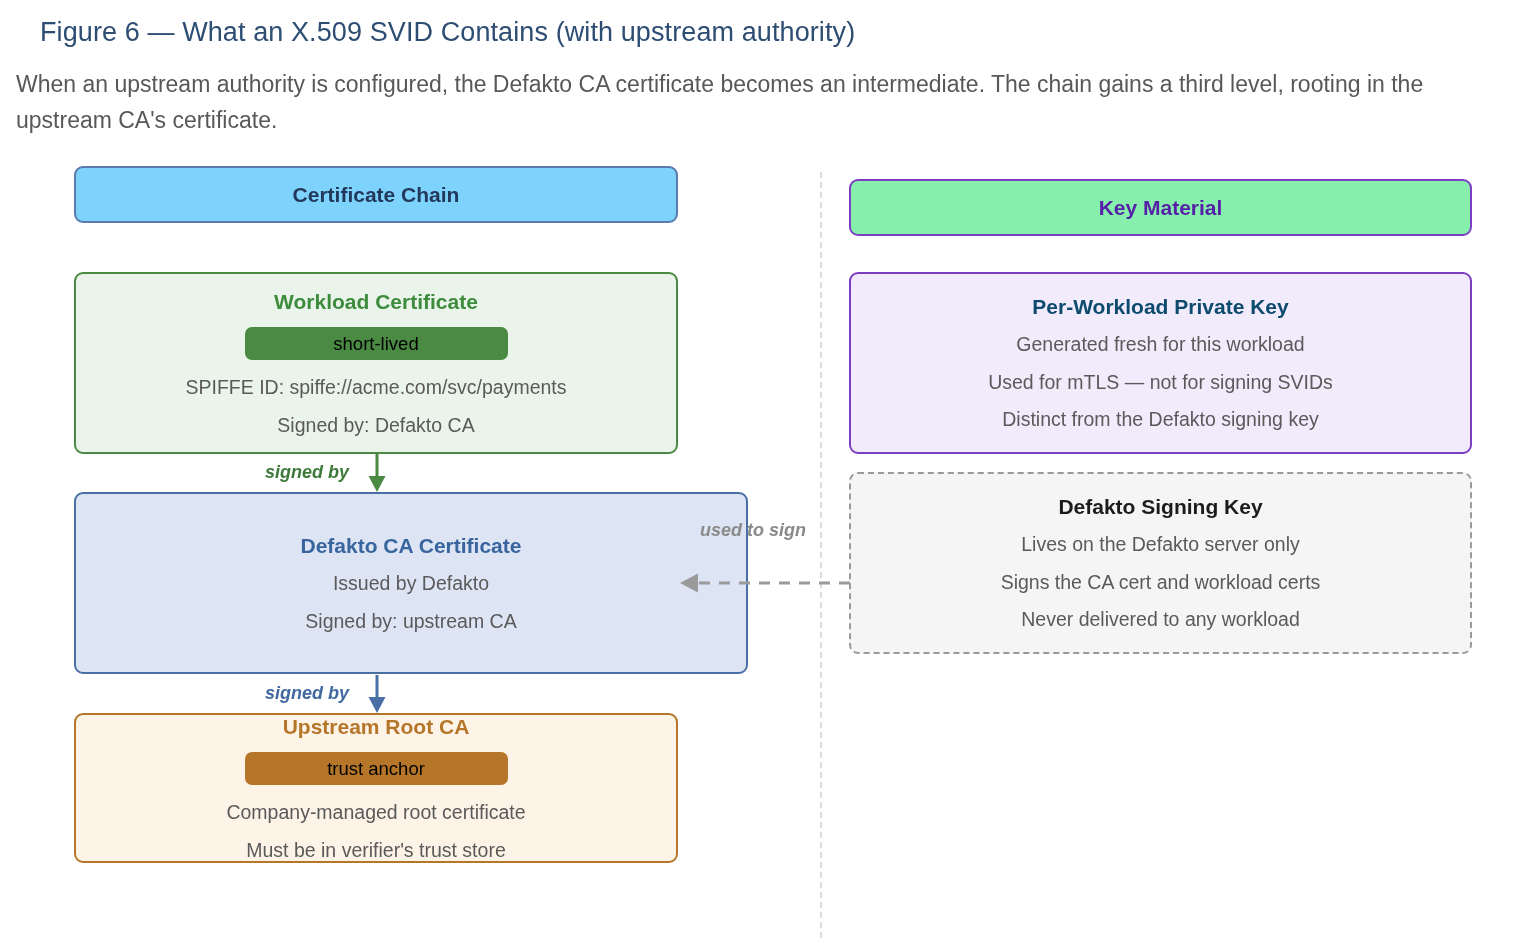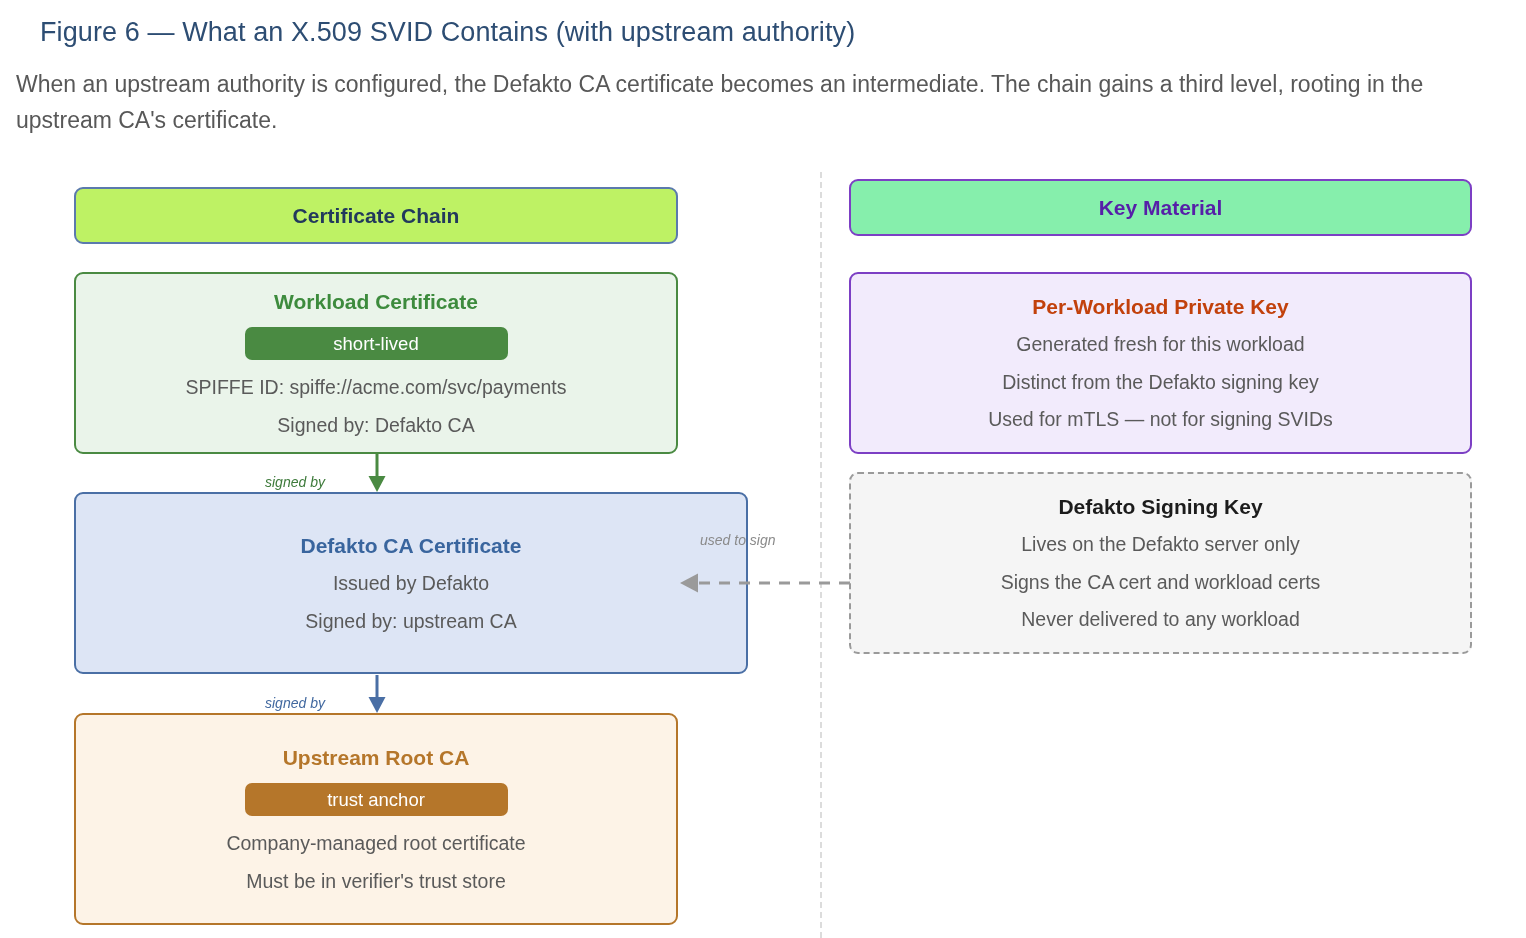"Certificate Chain" #header-certificate-chain { background: #bef264 -> #7dd3fc; top: 187px -> 166px }
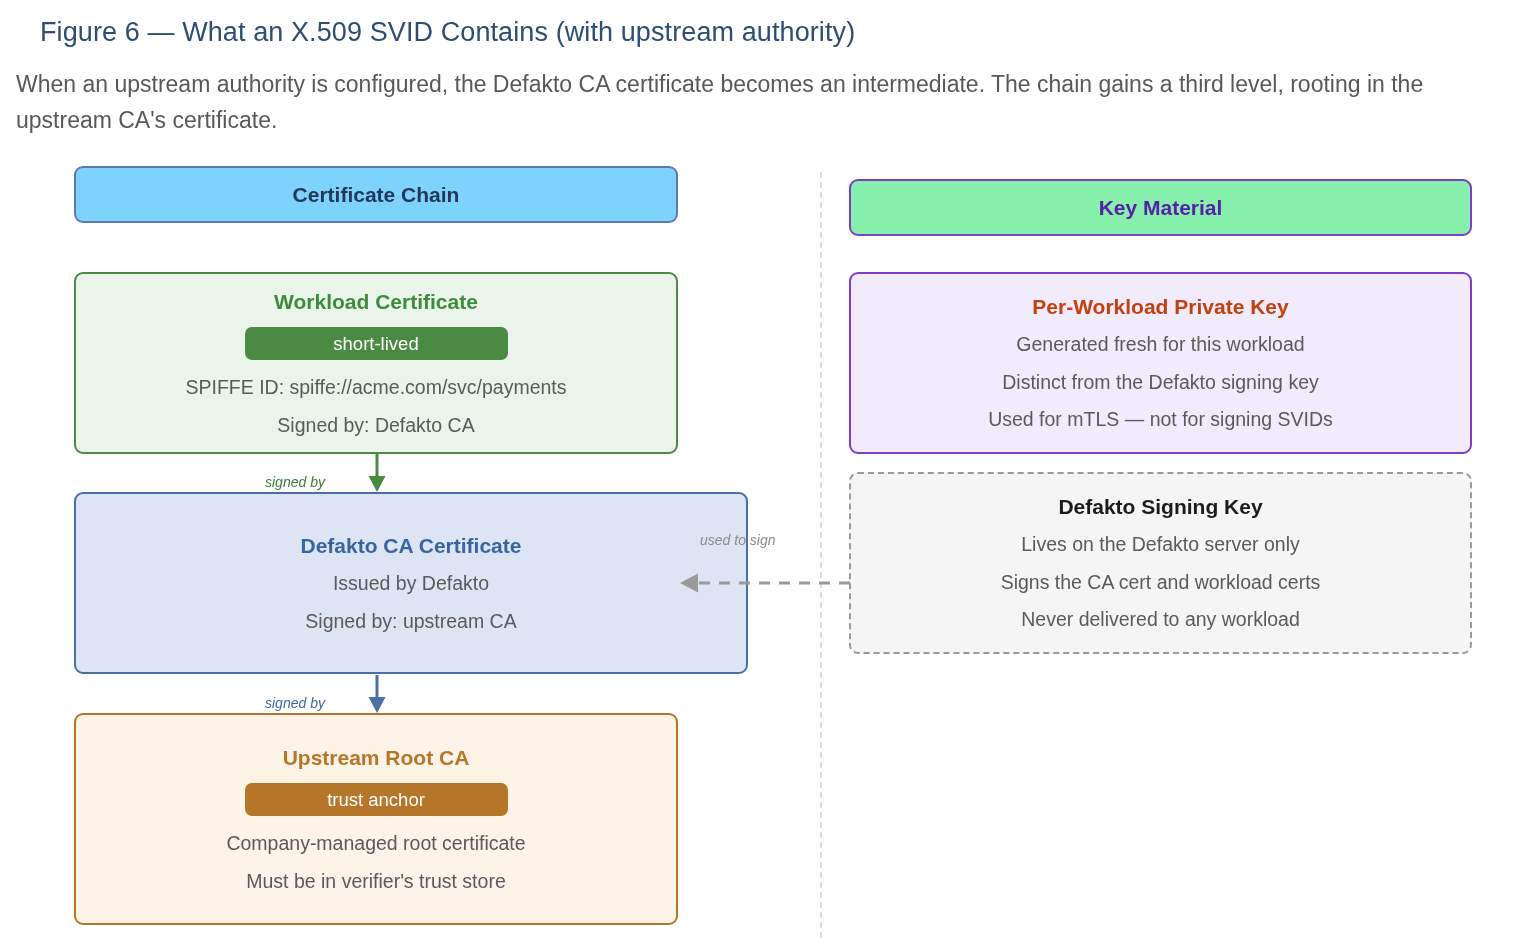"Per-Workload Private Key" #node-private-key .node-title { color: #c2410c -> #0c4a6e }
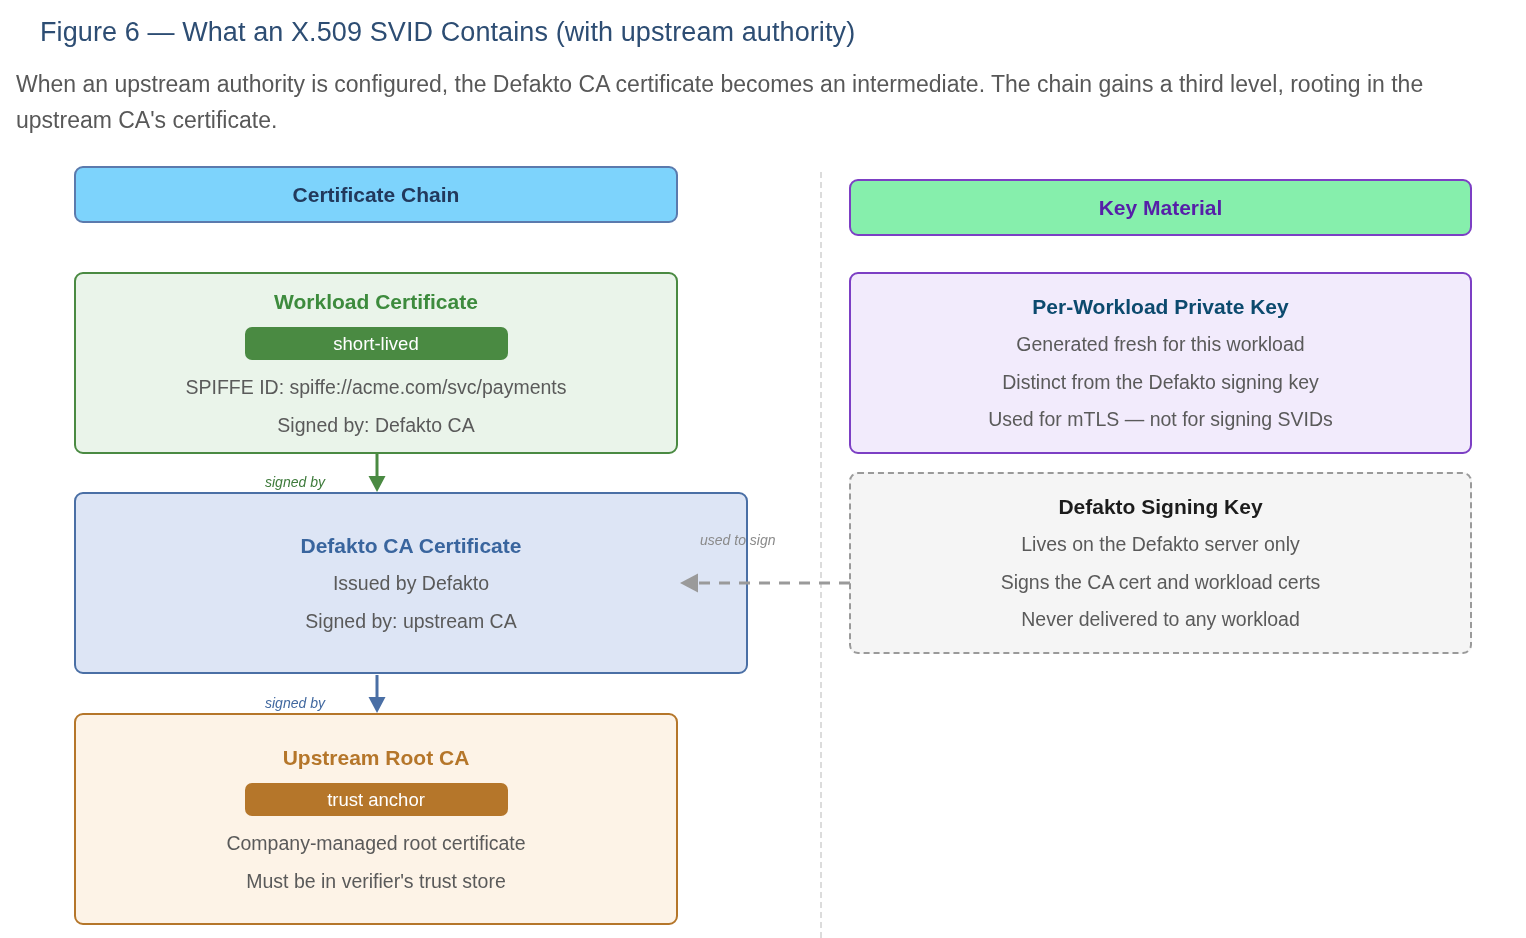"short-lived" .badge { color: #ffffff -> #000000 }
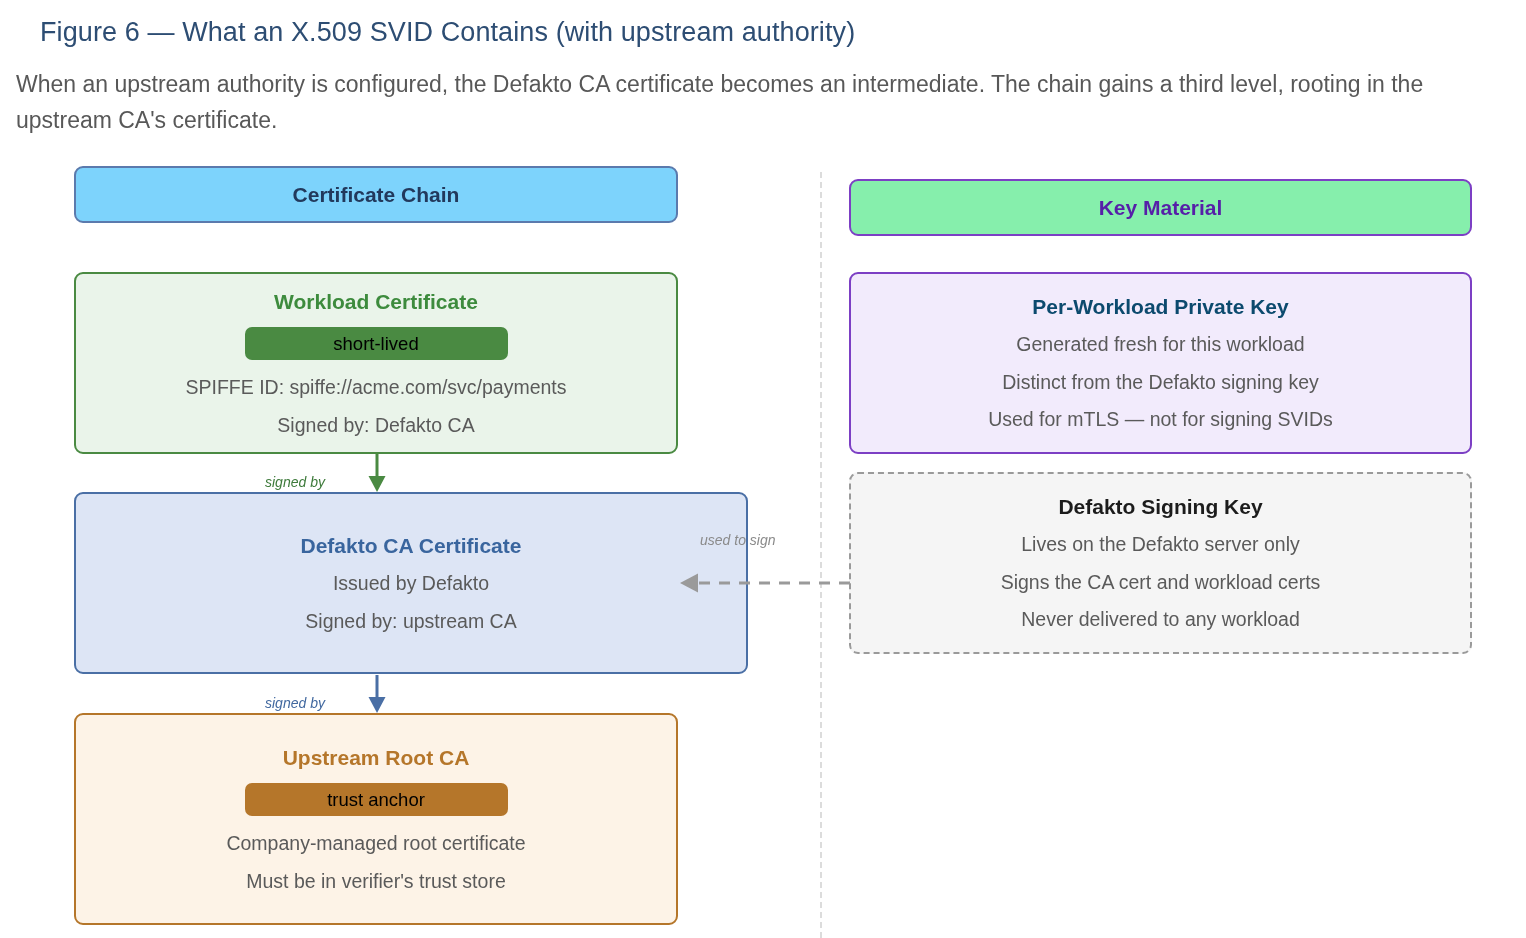"Distinct from the Defakto signing" div.node-line { order: before "Used for mTLS — not" -> after "Used for mTLS — not" }
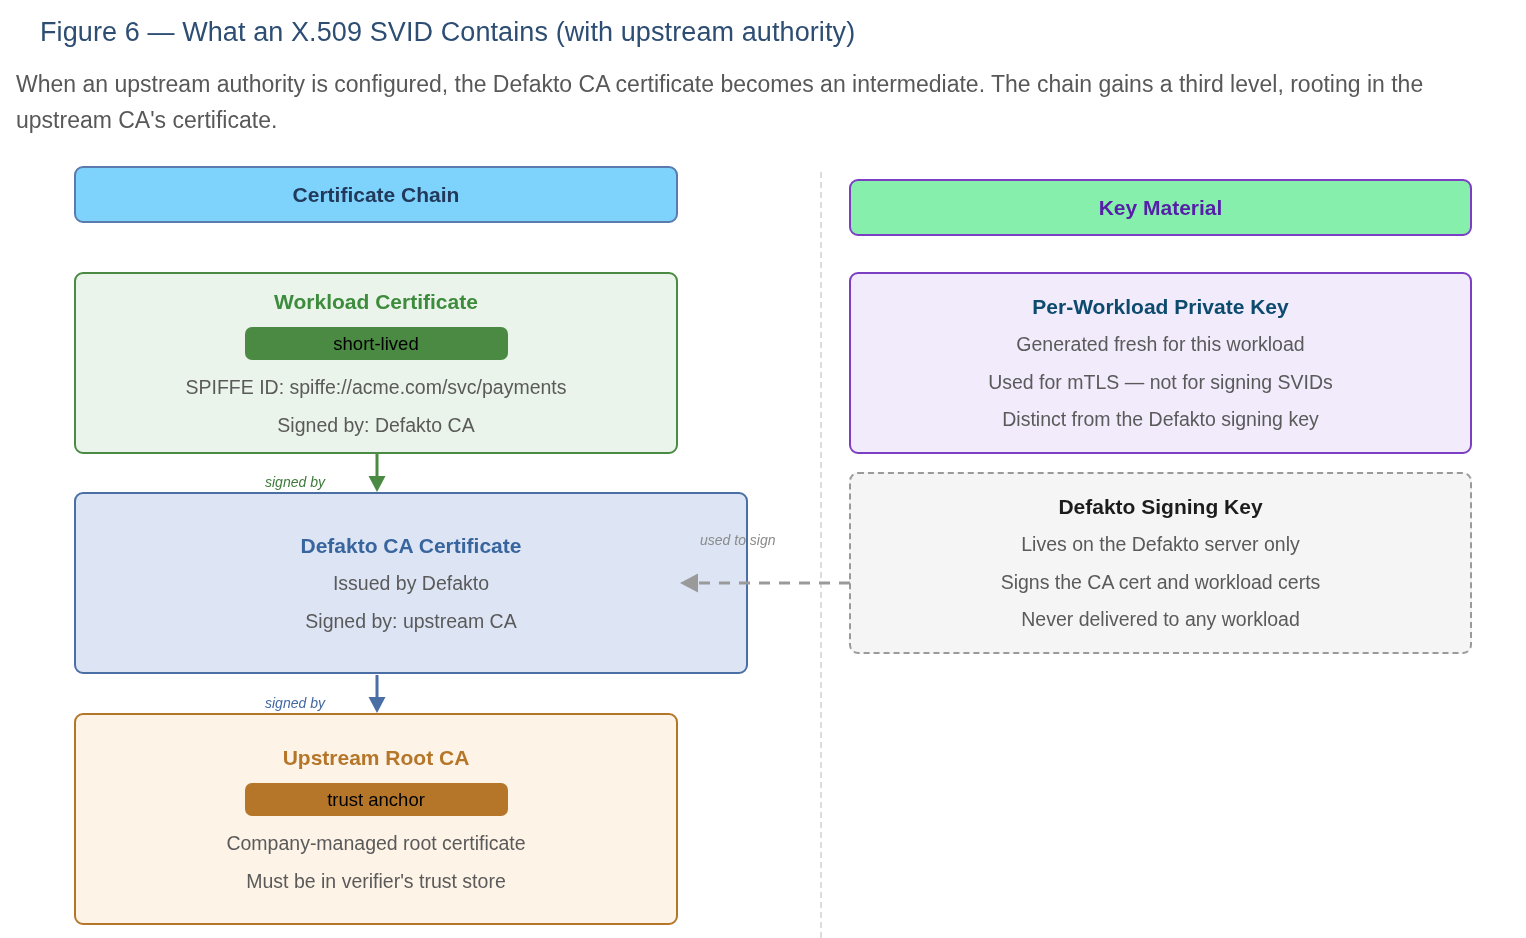"signed by" .edge-label { font-size: 14px -> 18px; font-weight: 400 -> 700; margin-top: 12px -> none }
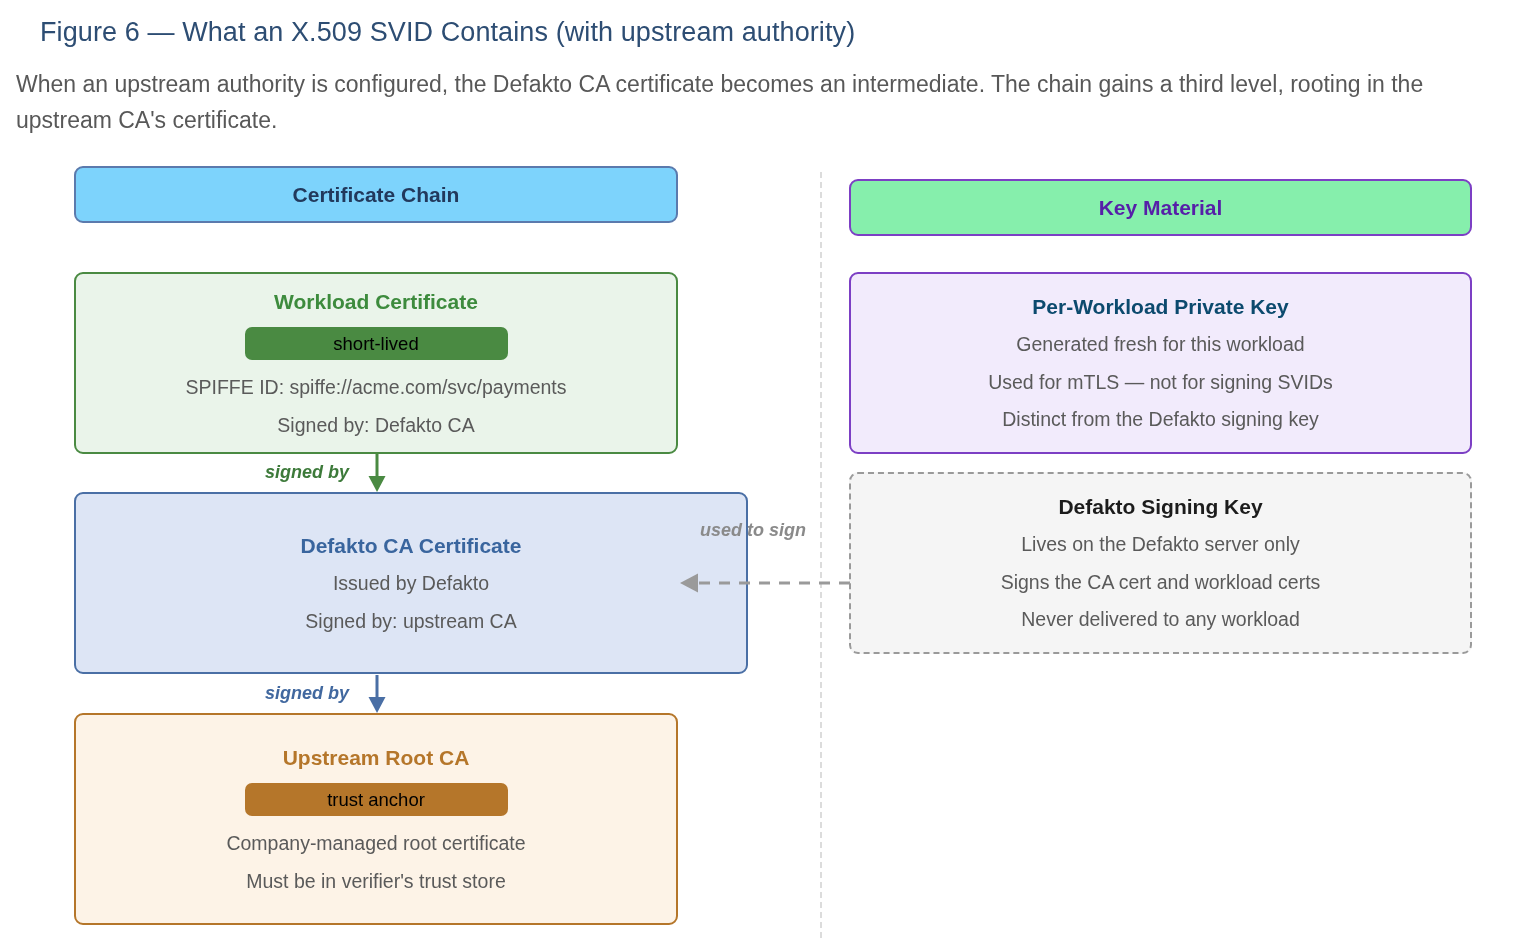"Upstream Root CA" #node-upstream-root-ca { height: 212px -> 150px }
